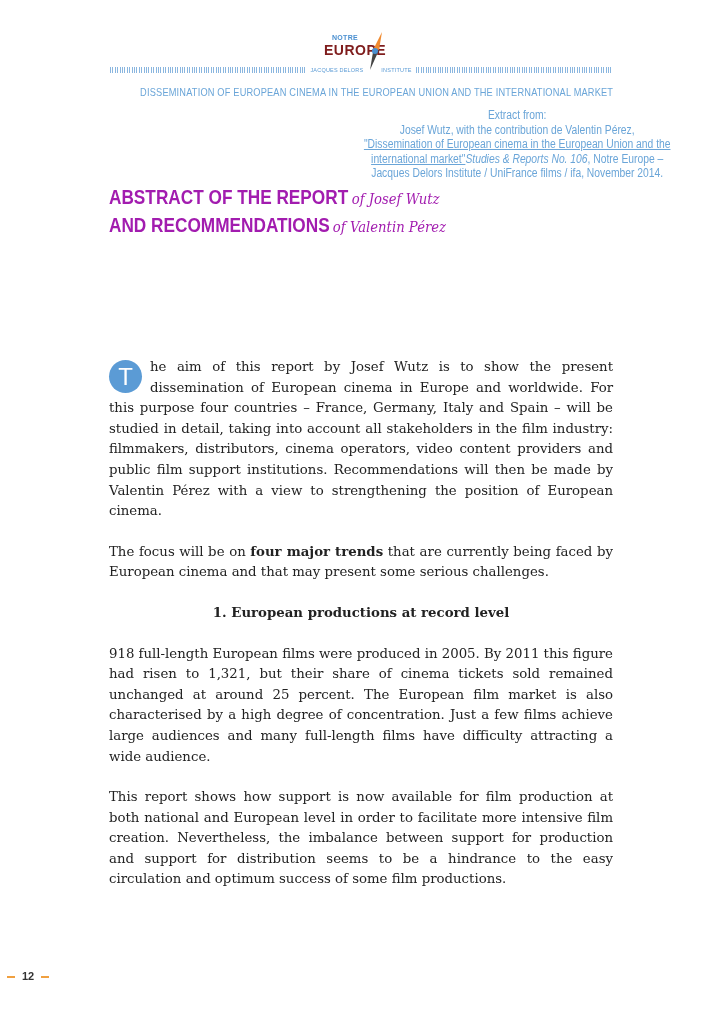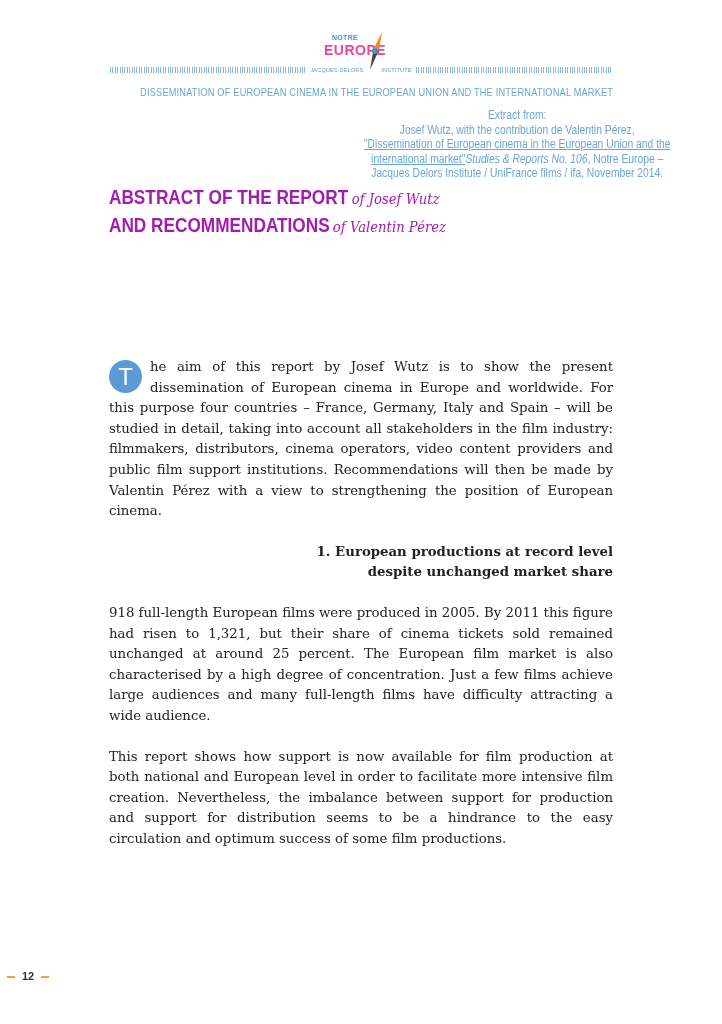"EUROPE" .logo-europe { color: #ec4899 -> #7f1d1d }
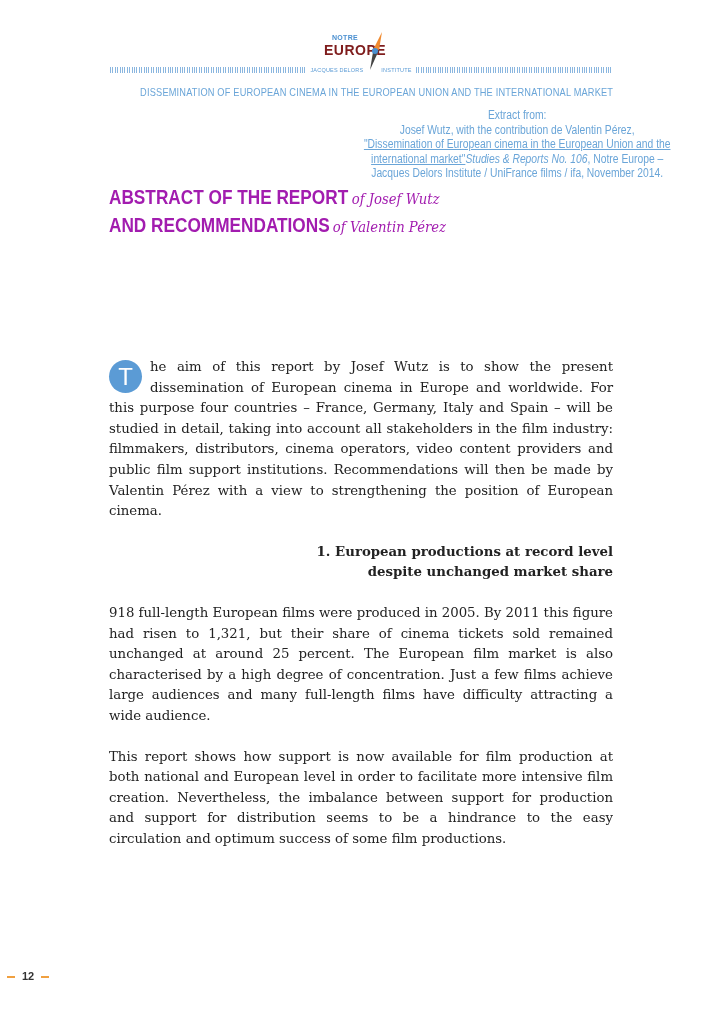"The focus will be on" p { html: none -> <p><span>The focus will be on </span><b>four major trends</b><span> that are currently being faced by European cinema and that may present some serious challenges.</span></p> }
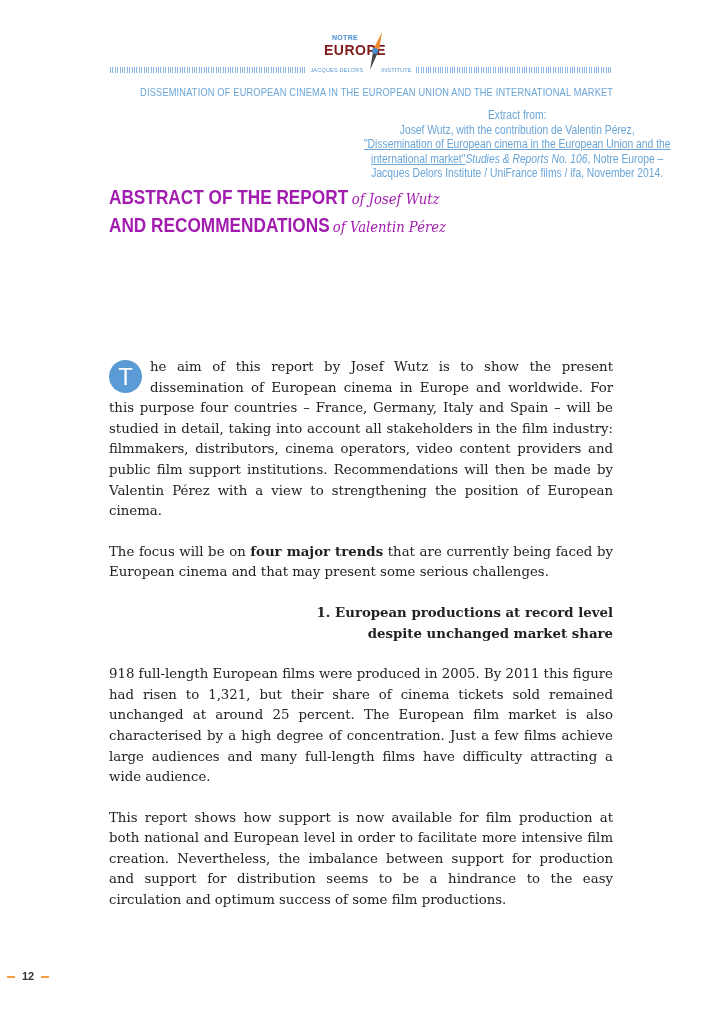"1. European productions at record" .section-h { text-align: right -> center }
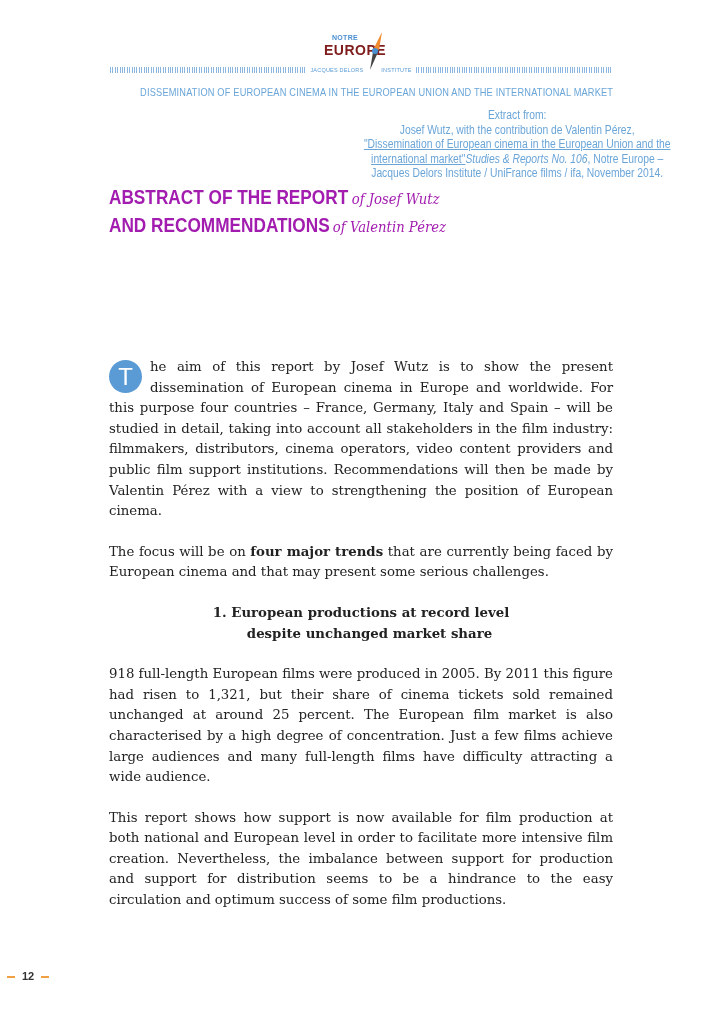"despite unchanged market share" span.l2 { html: <span>despite unchanged market share</span> -> none }
